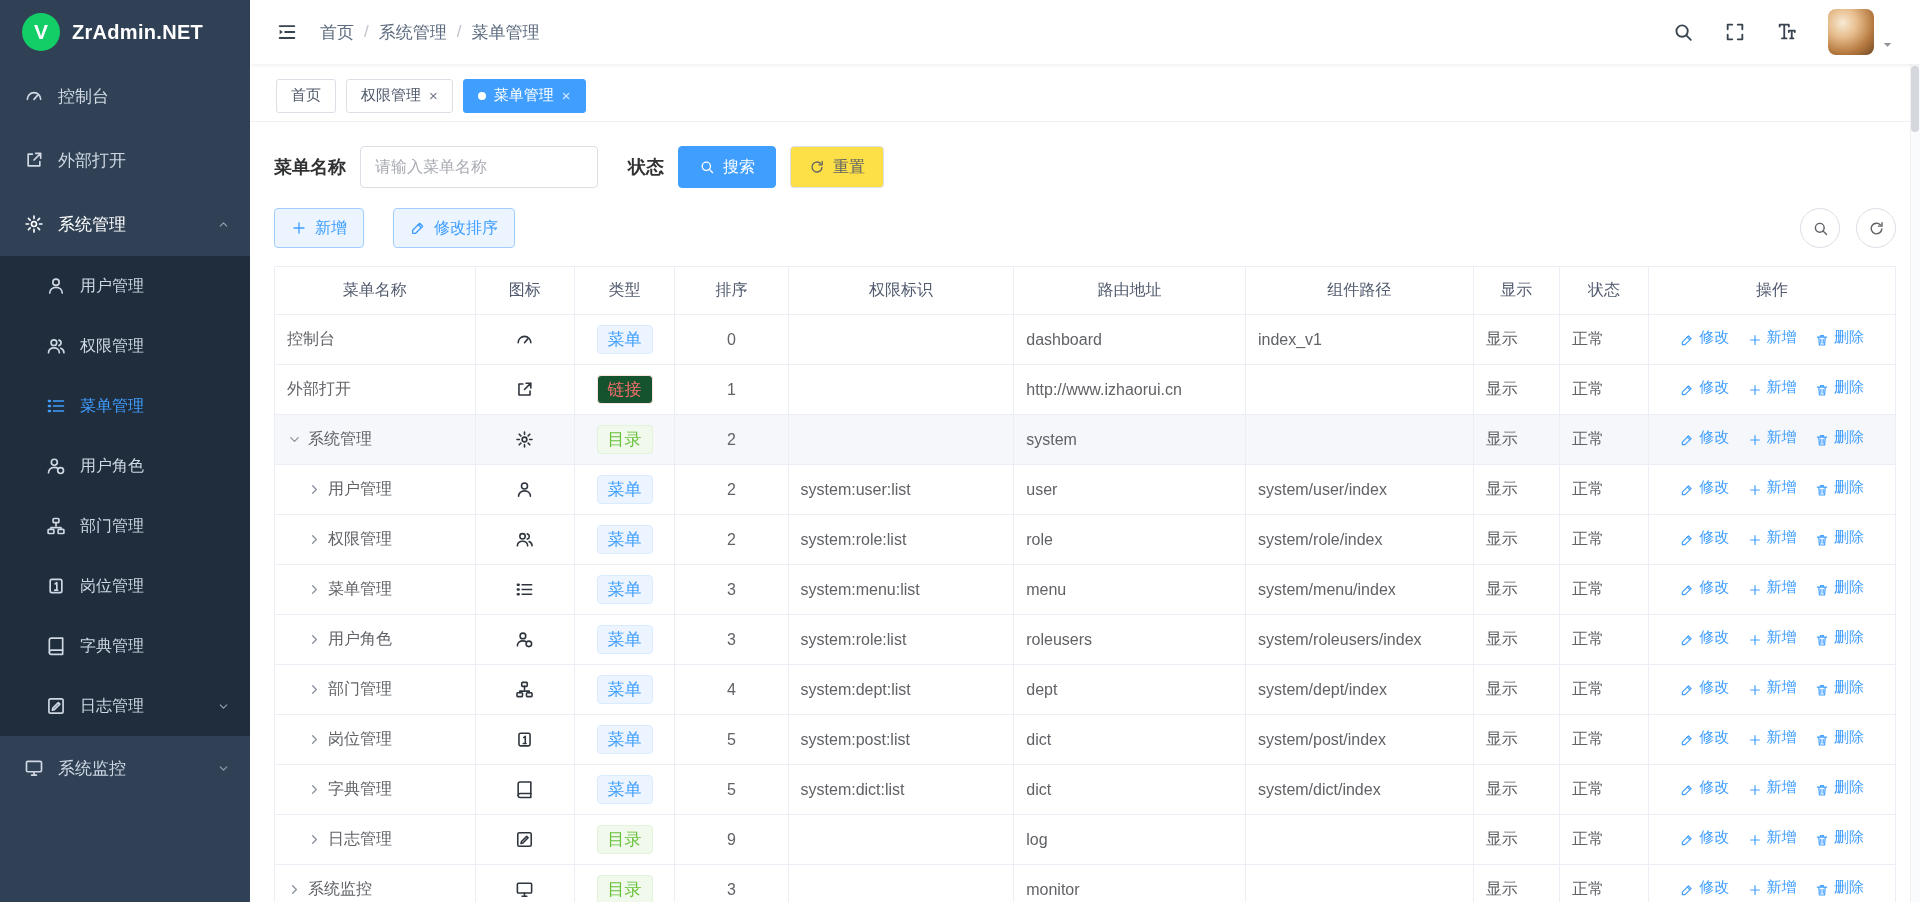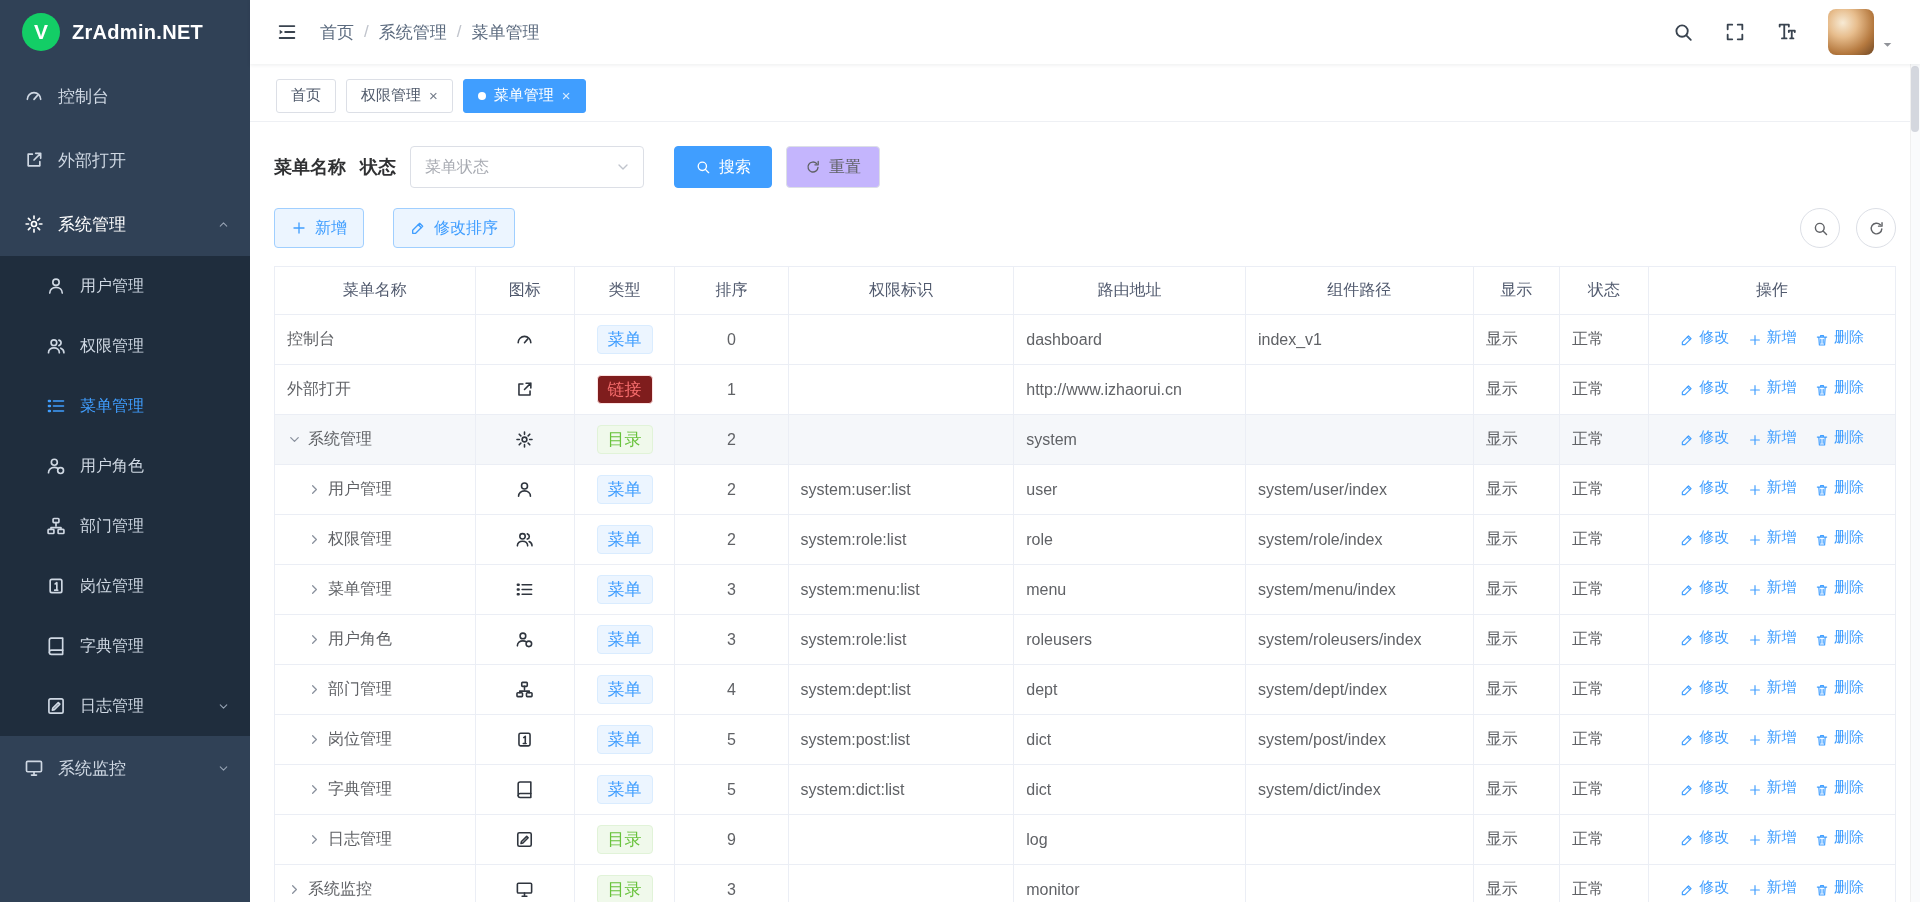"请输入菜单名称" input.f-input { html: none -> <input> }
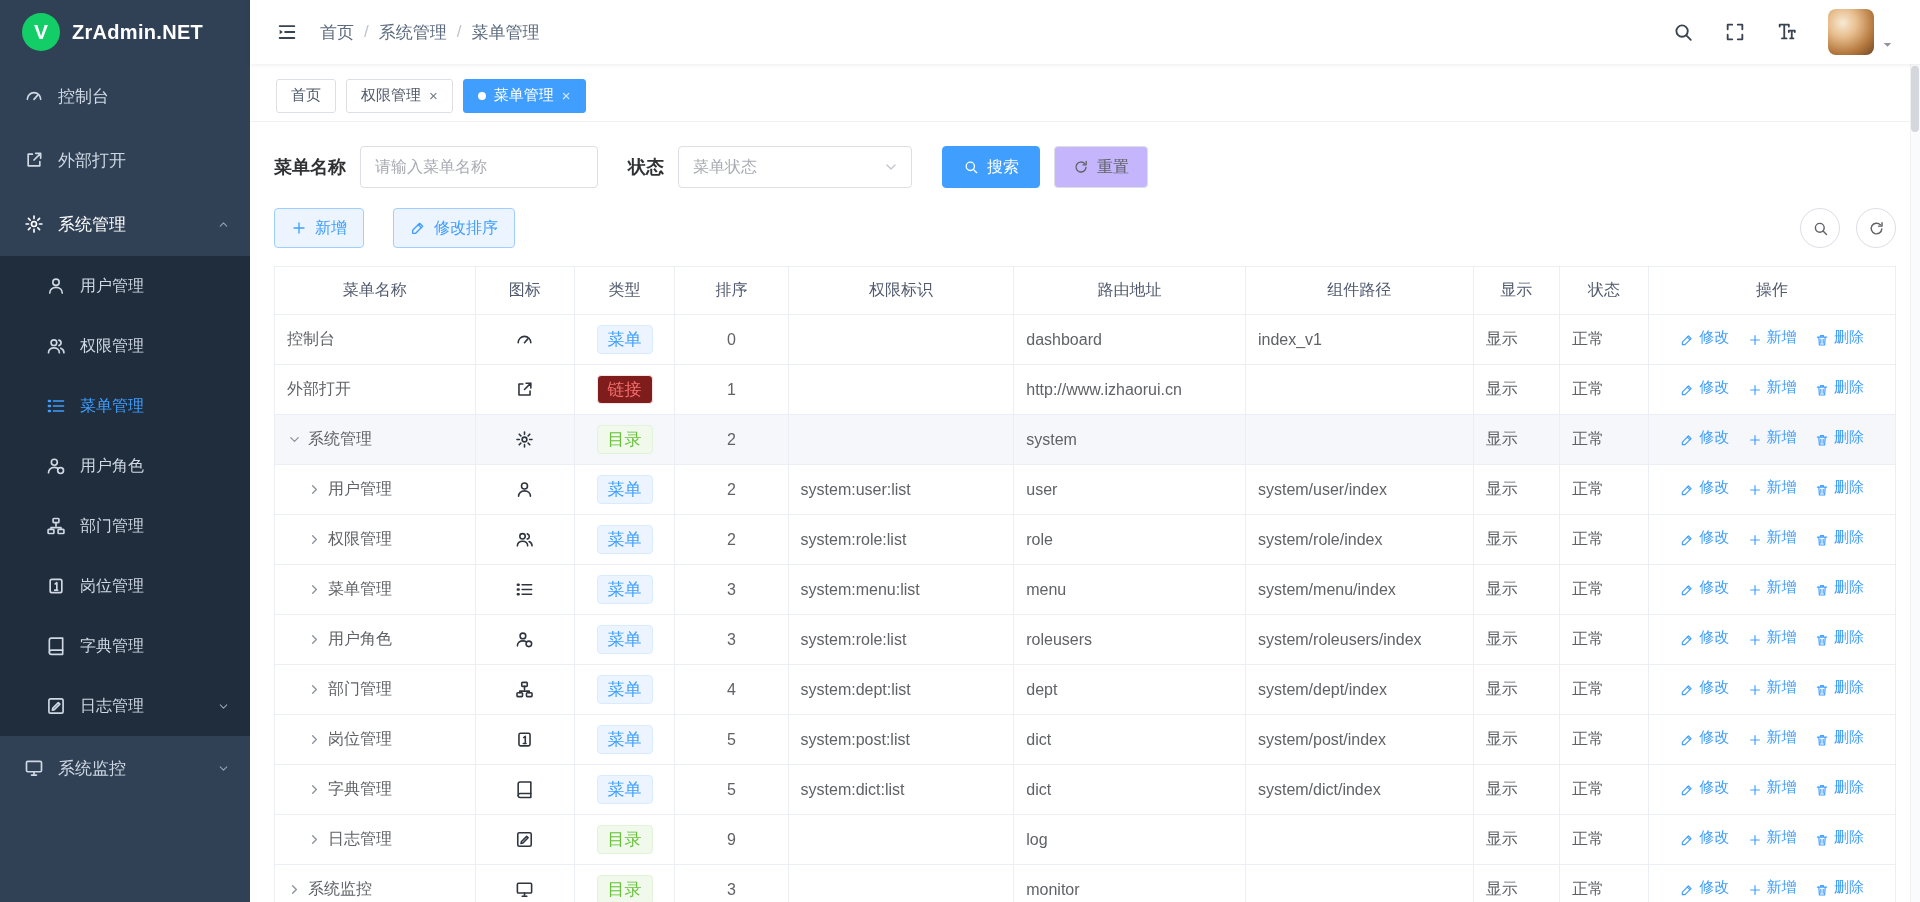"菜单状态" div.f-select { html: <div> <span>菜单状态</span> <span> <svg> <path></path> </svg> </span> </div> -> none }
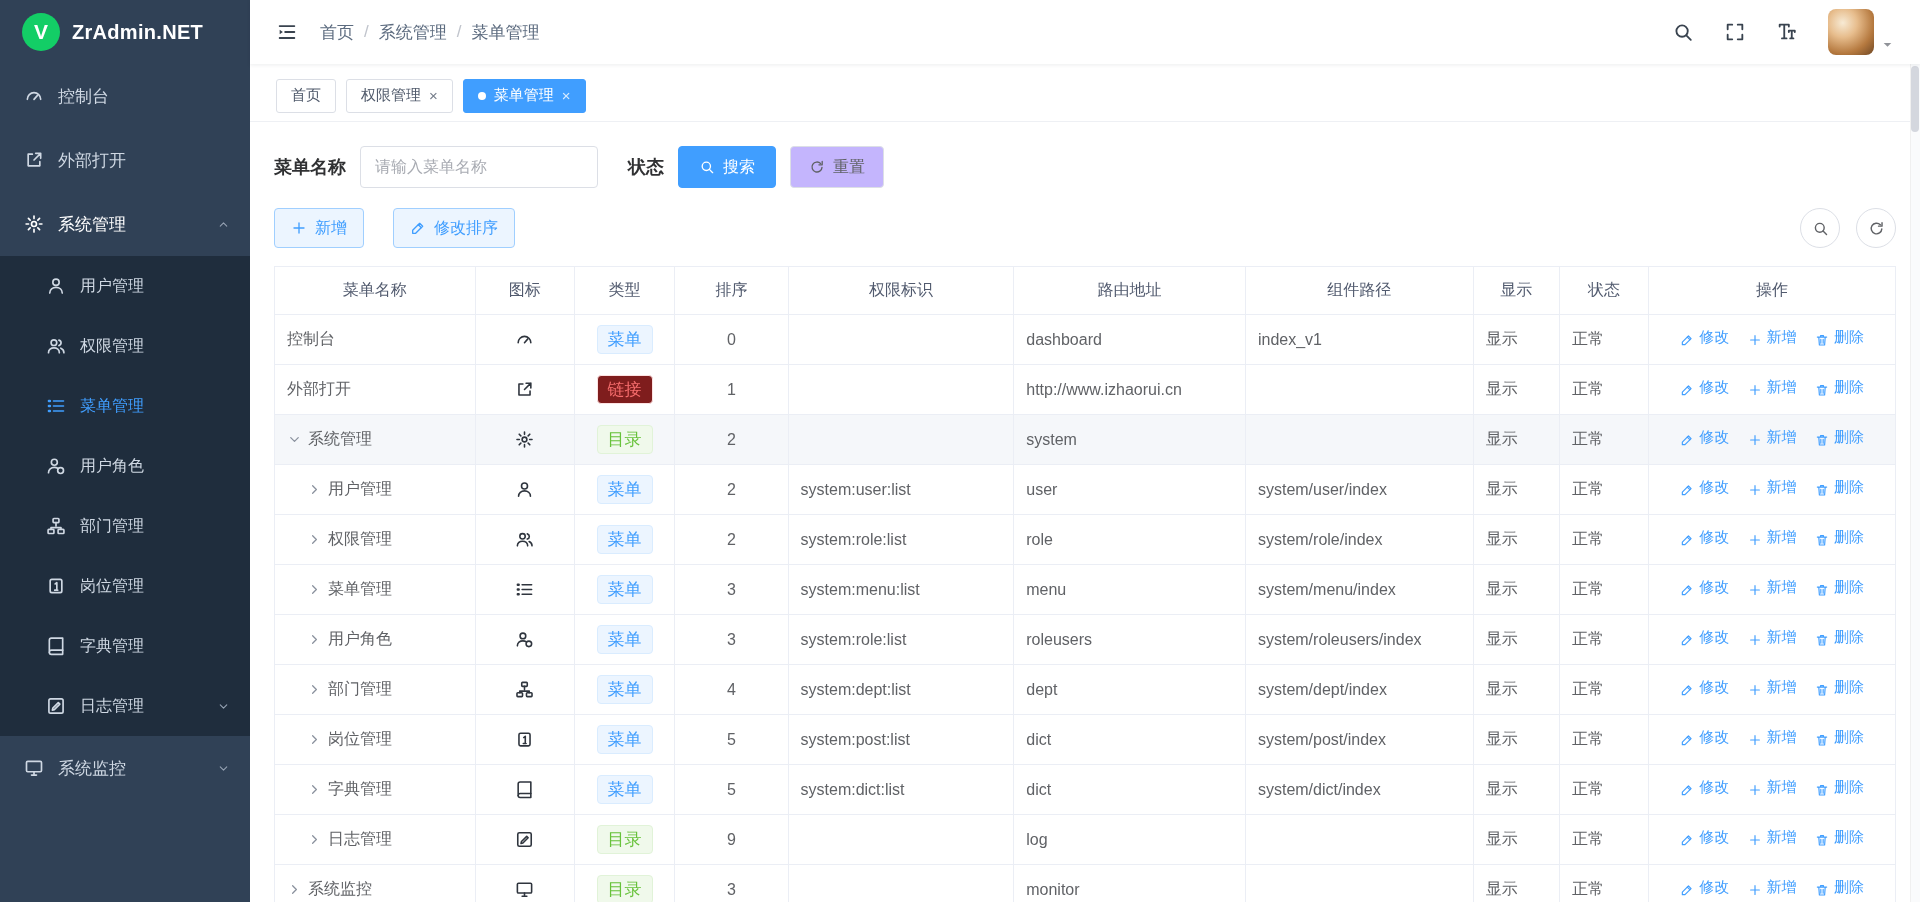"重置" .btn-default { background: #c4b5fd -> #fde047 }
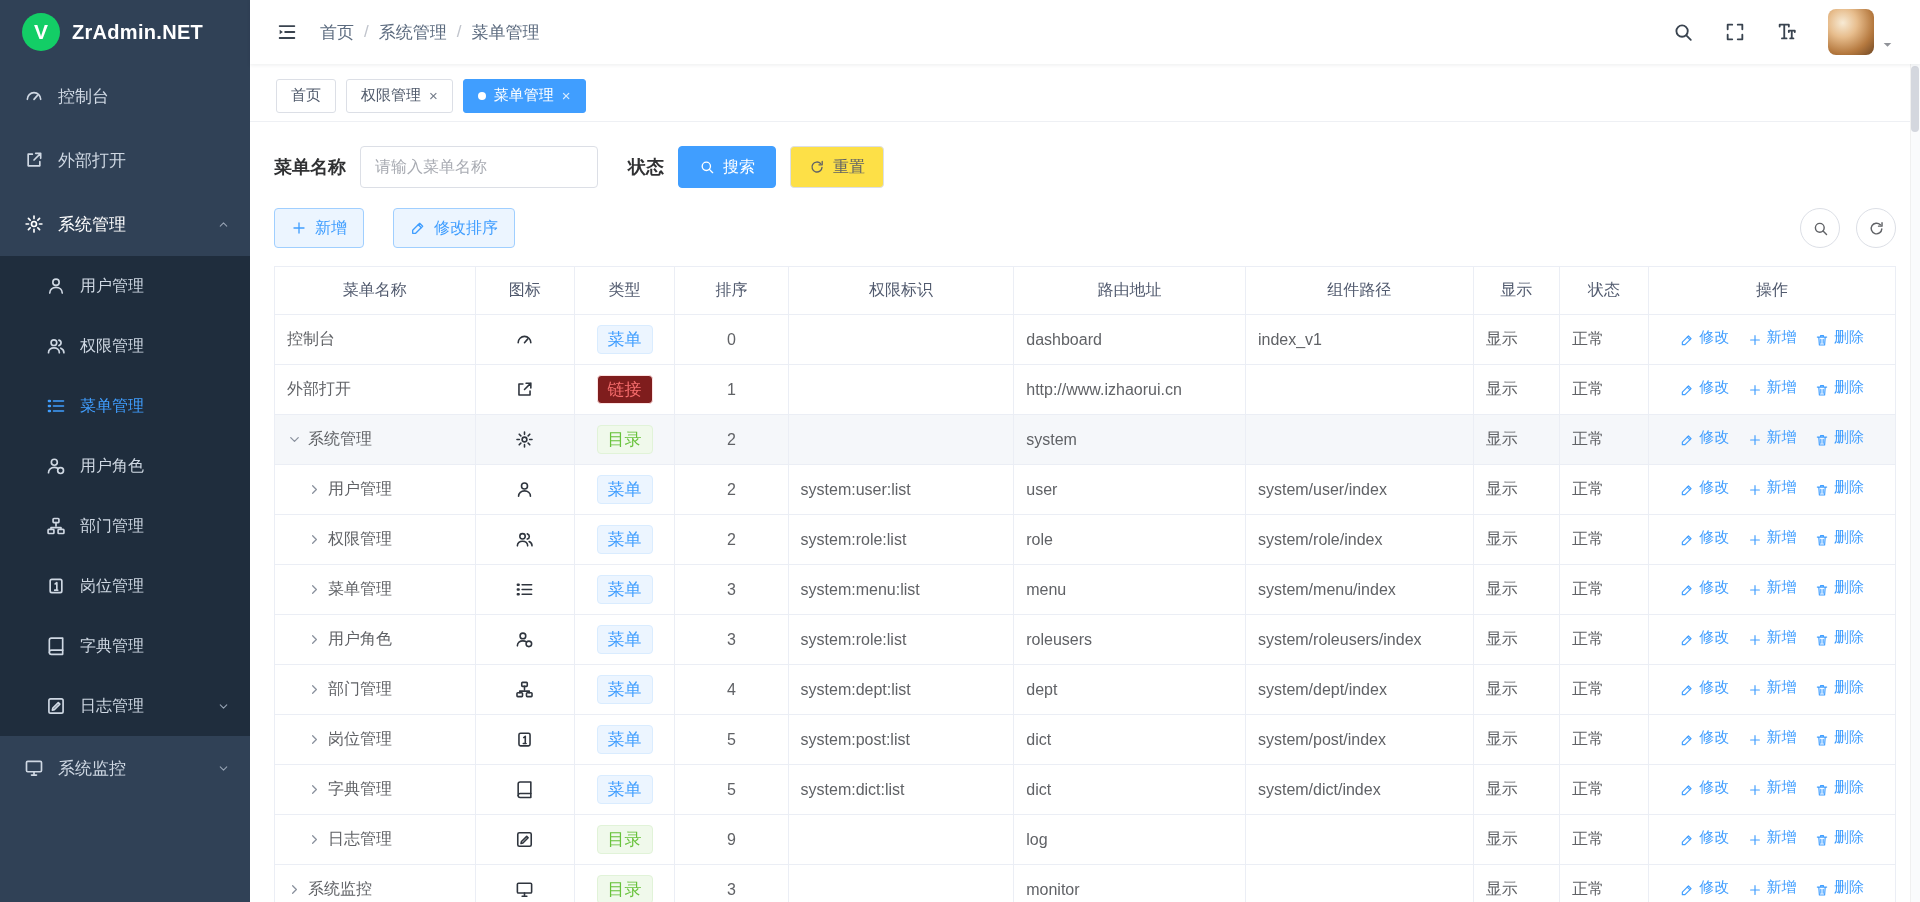"链接" .tag-red { background: #7f1d1d -> #14532d }
